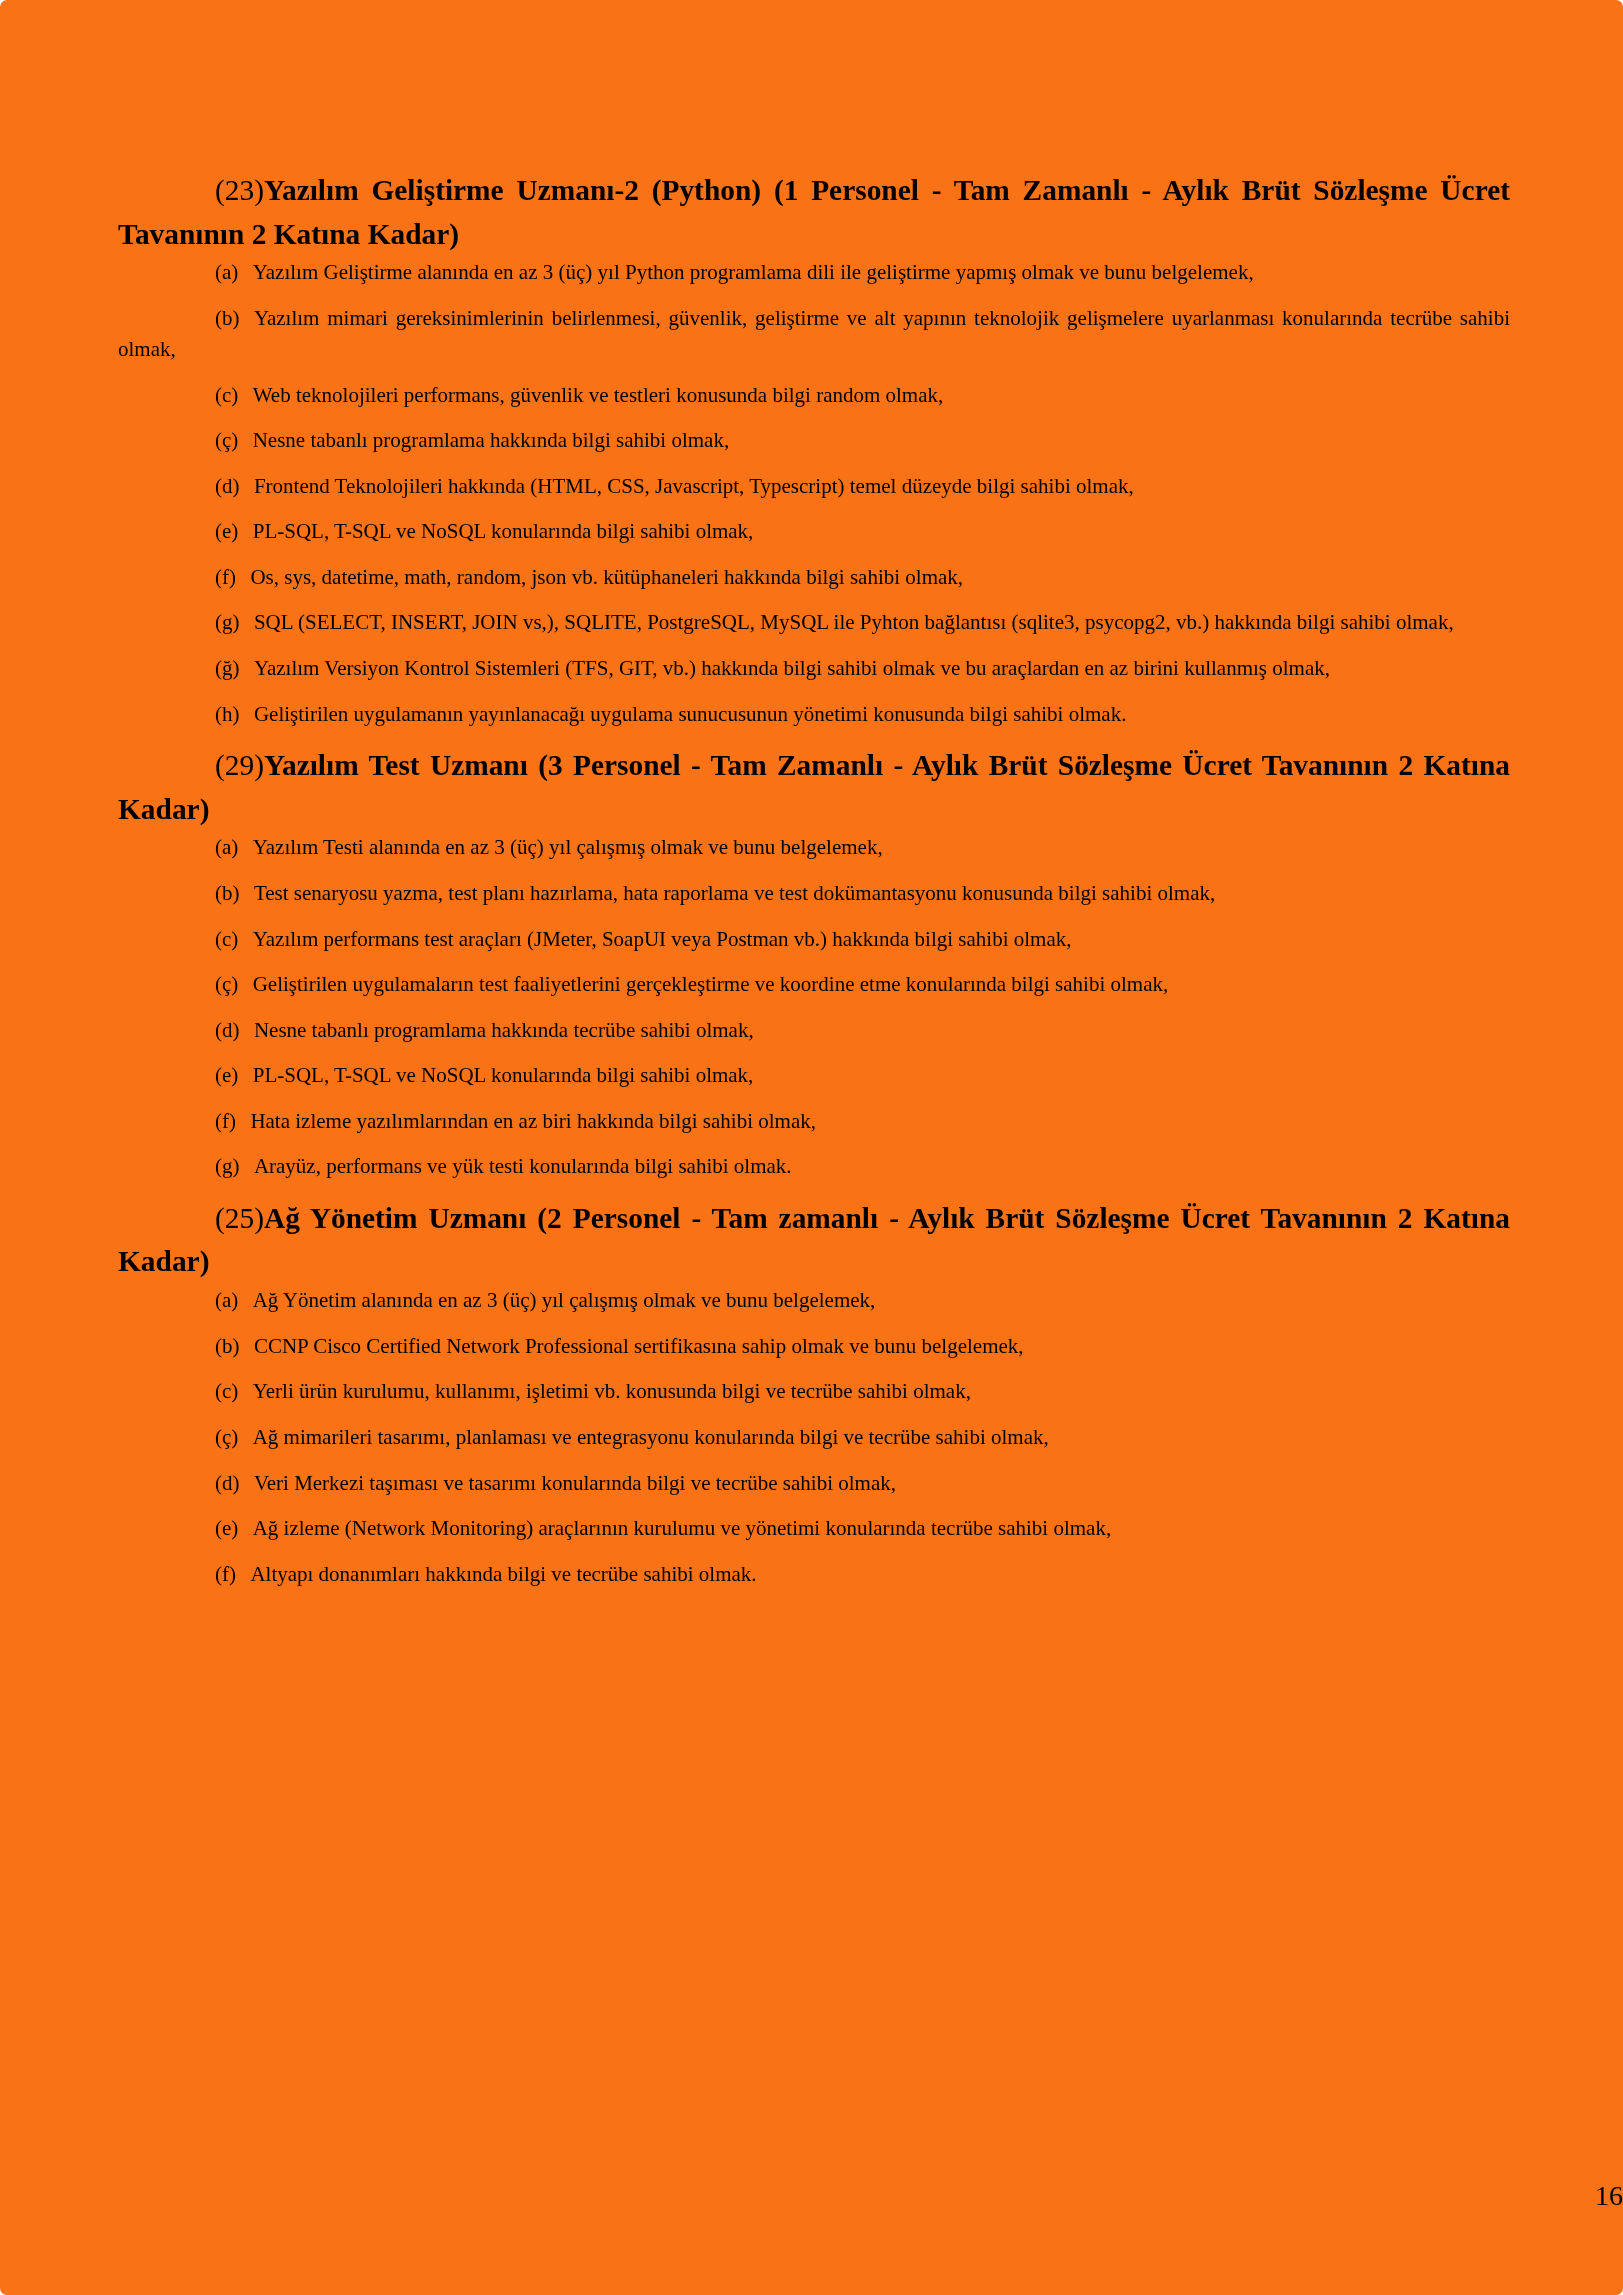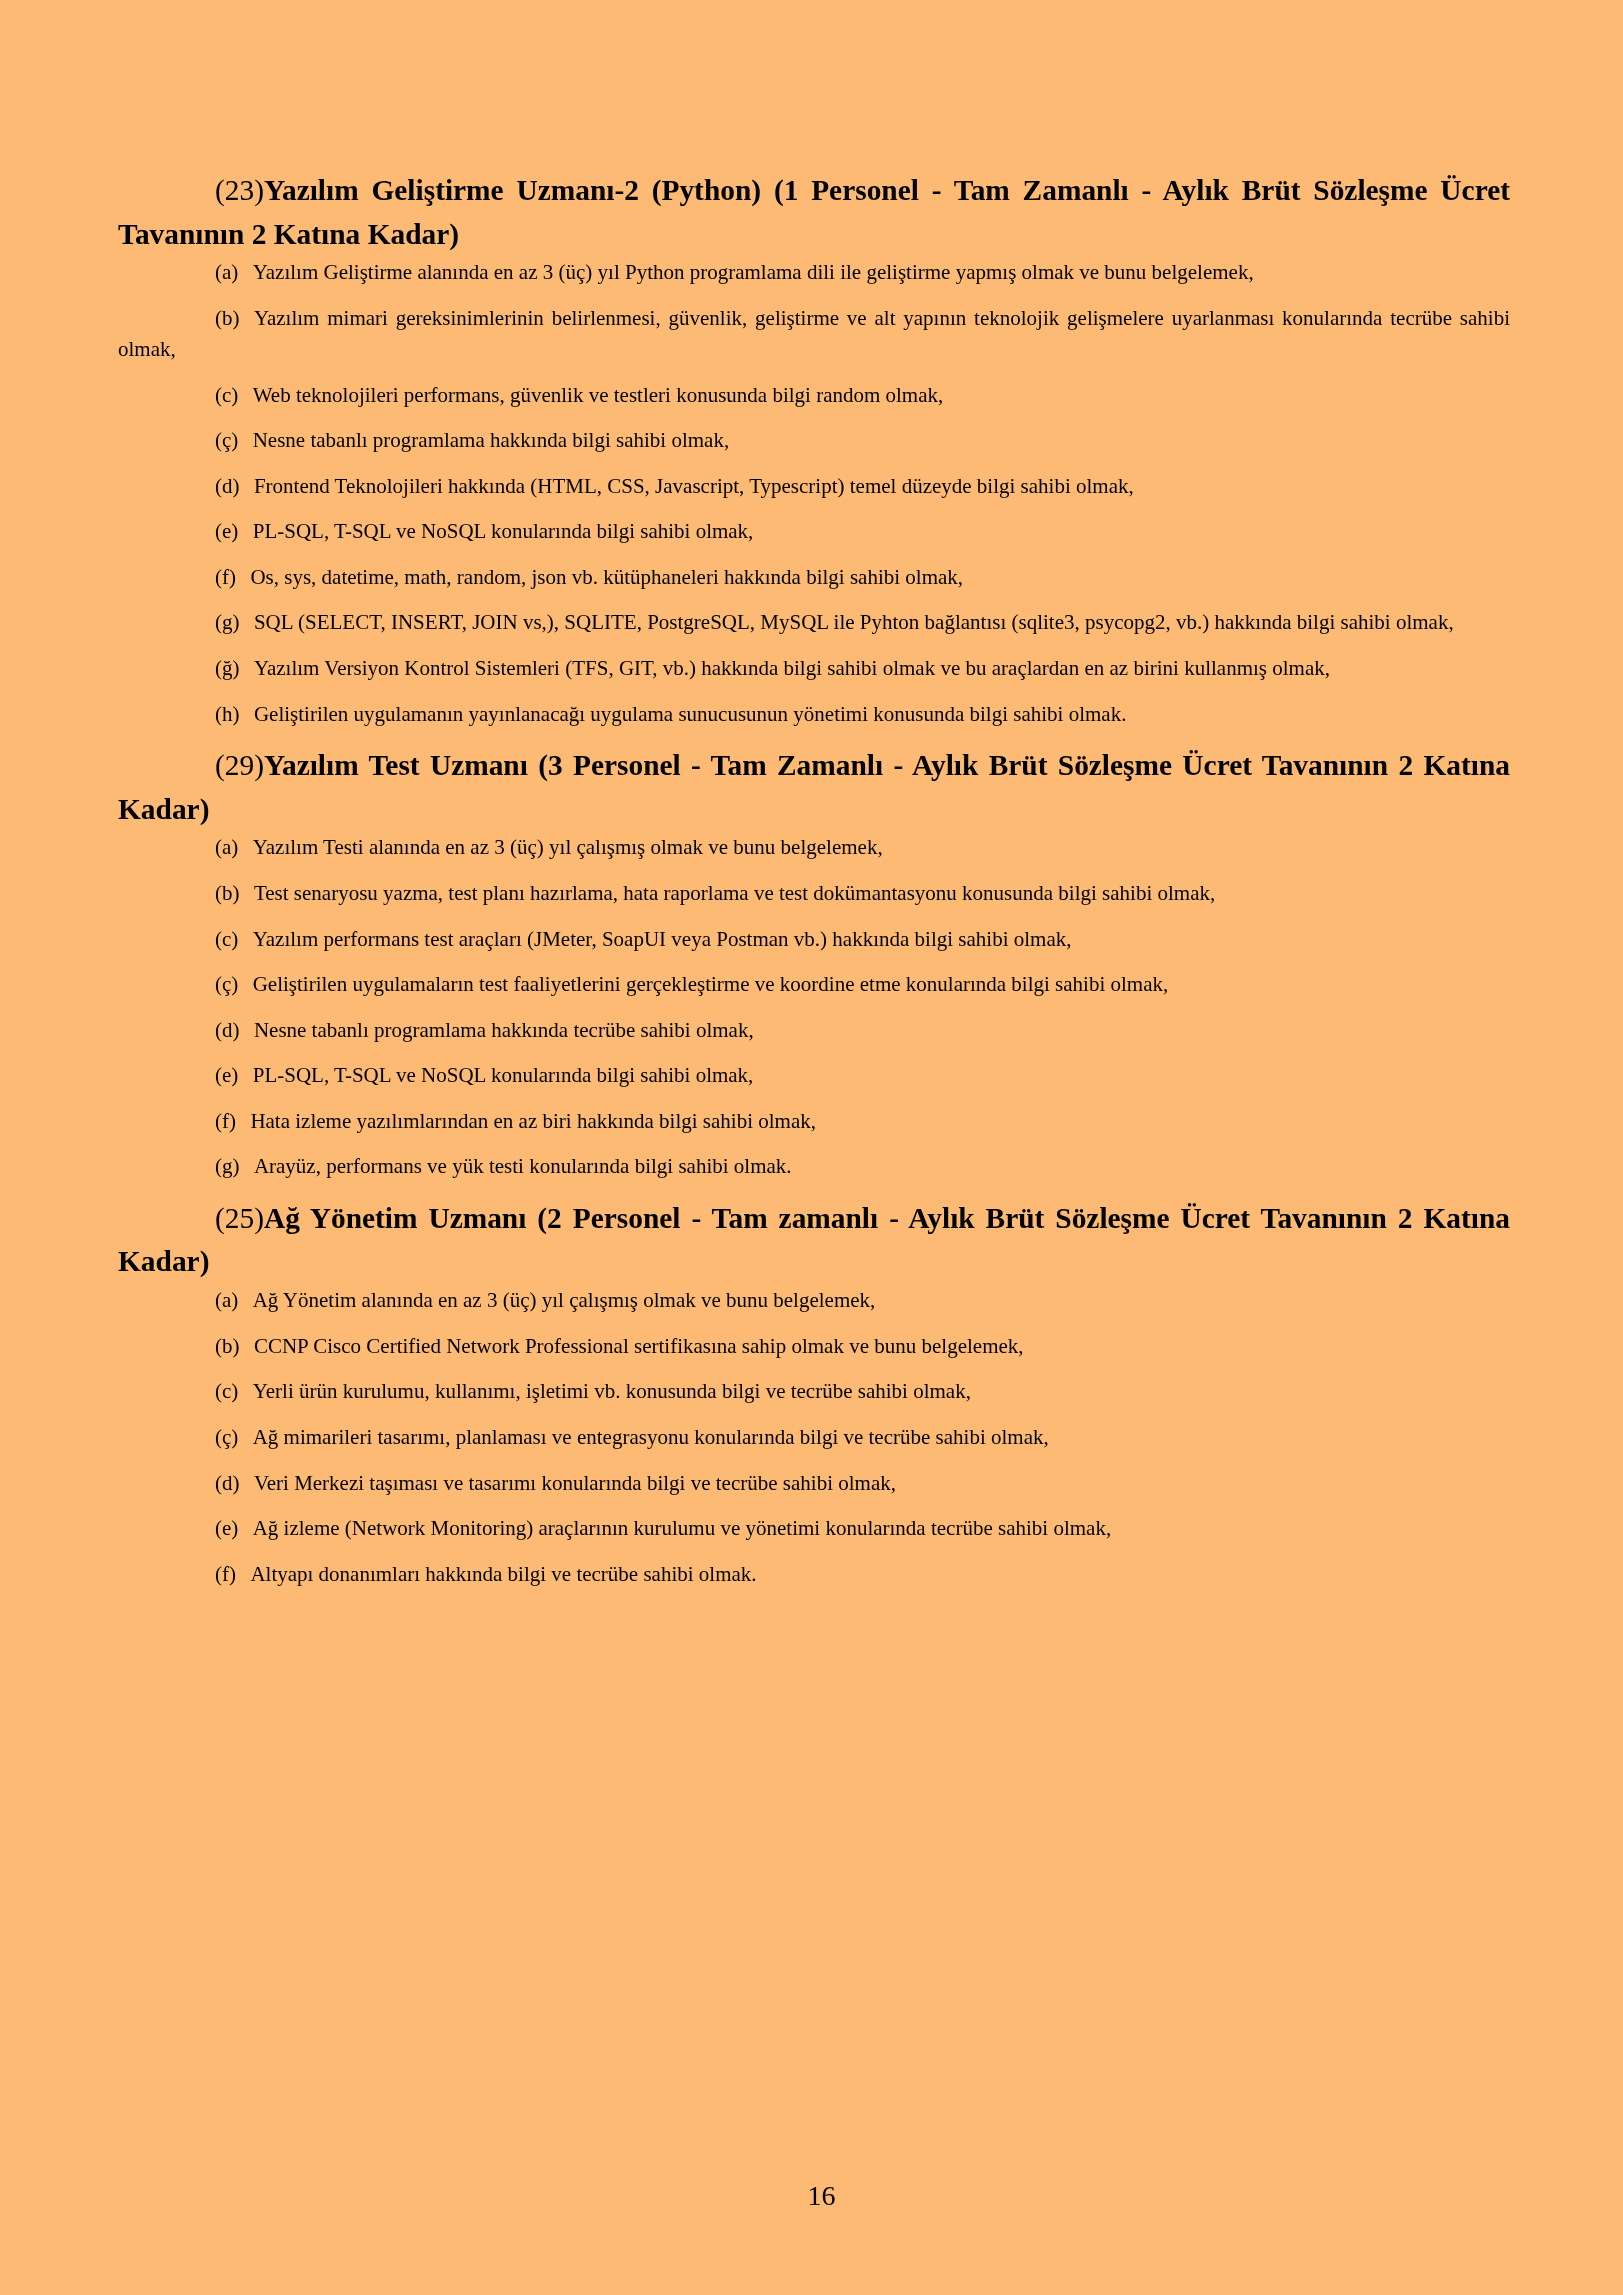"(23)Yazılım Geliştirme Uzmanı-2 (Python)" .page { background: #fdba74 -> #f97316; border-radius: none -> 7px }
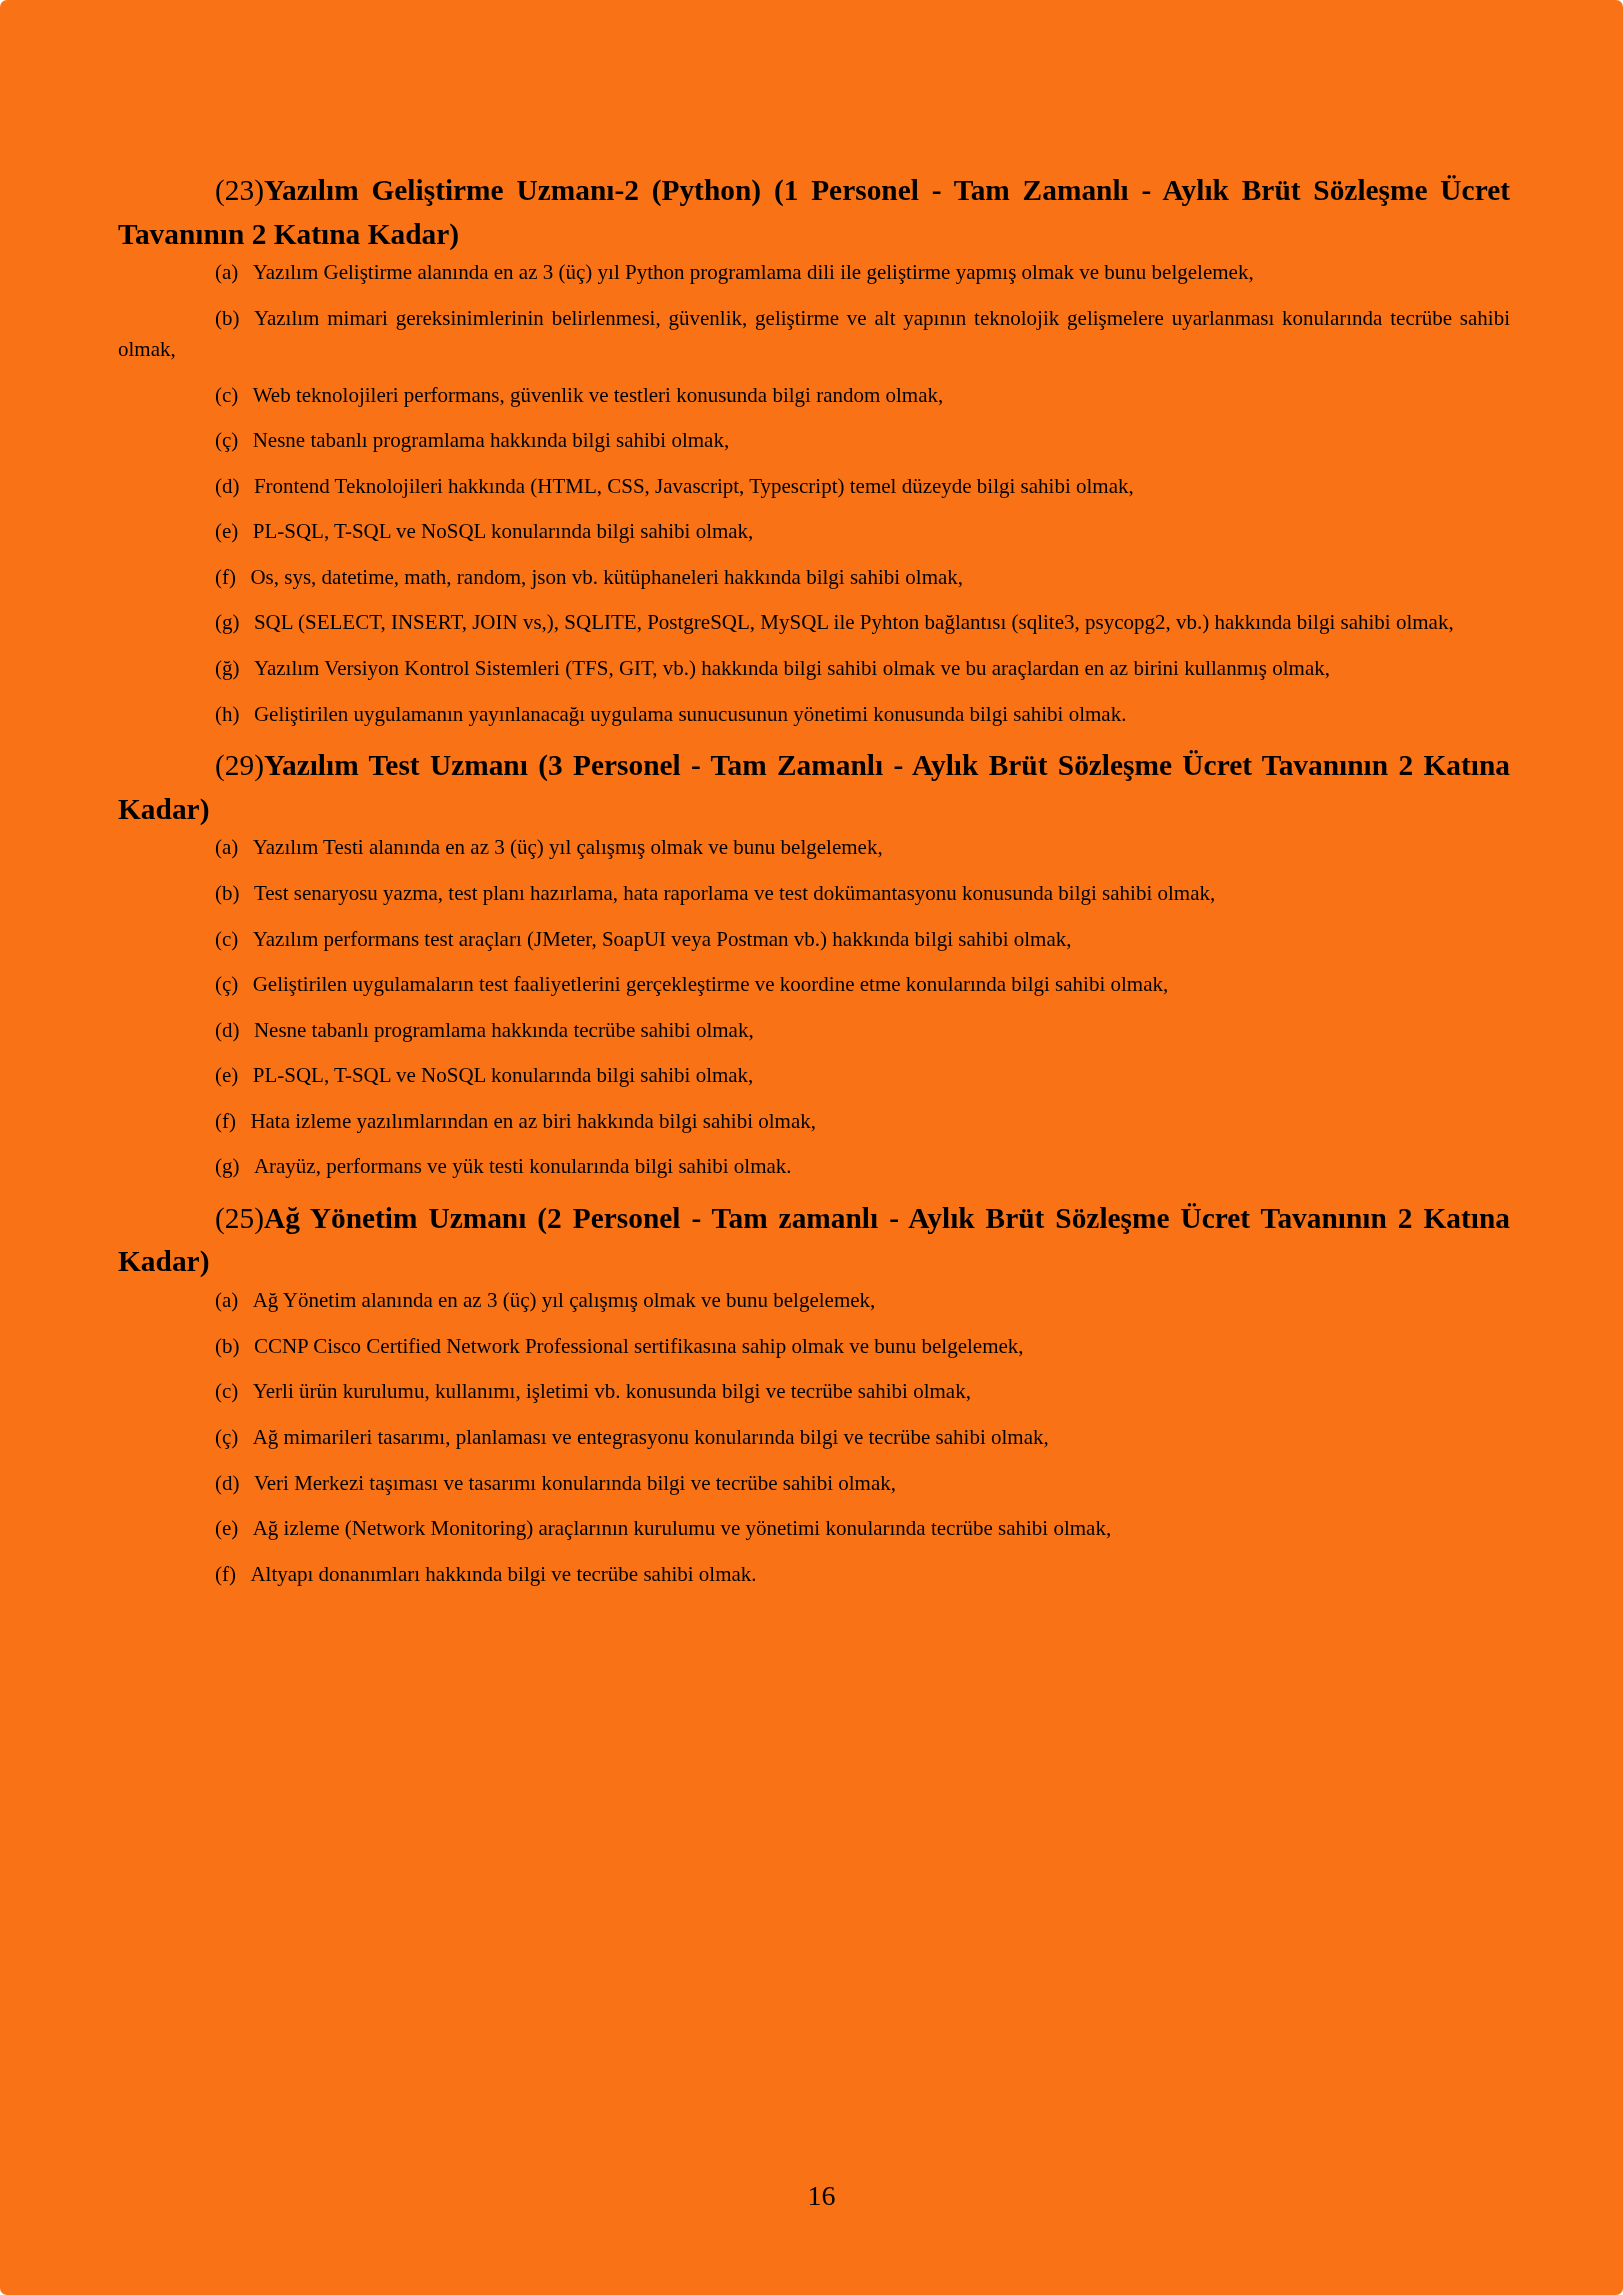"16" .page-number { text-align: center -> right }
